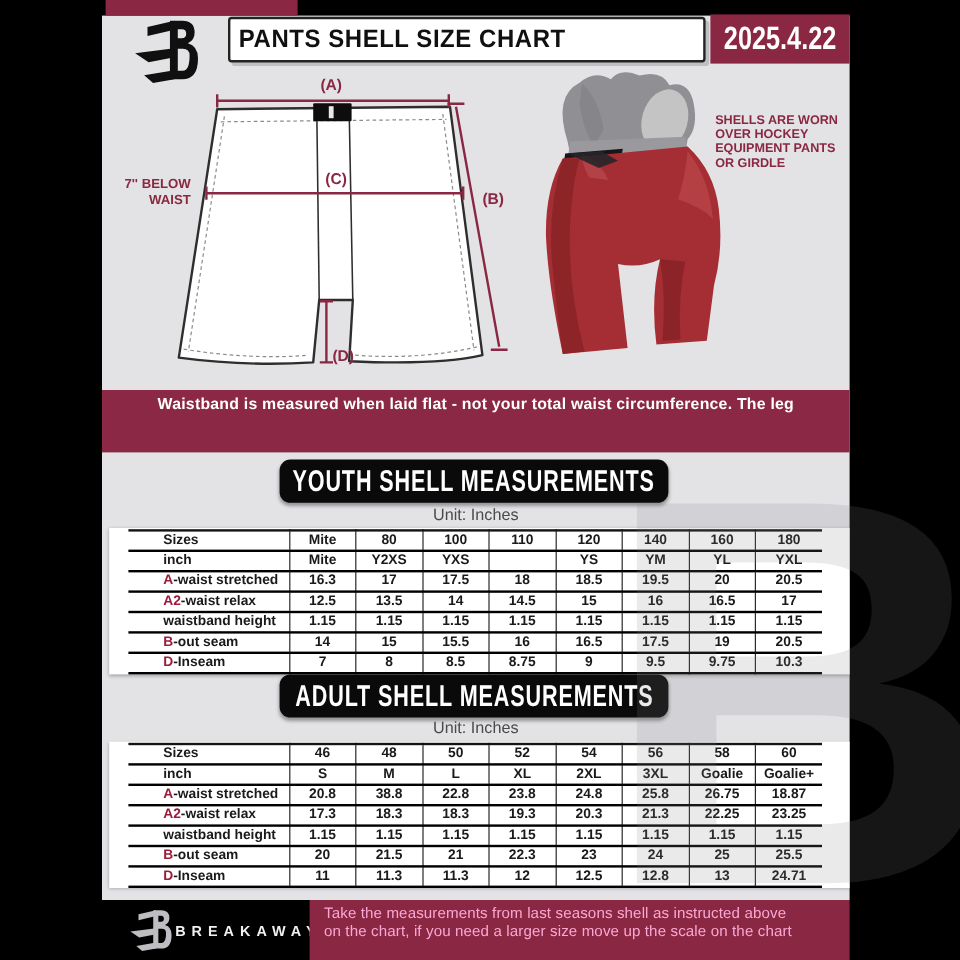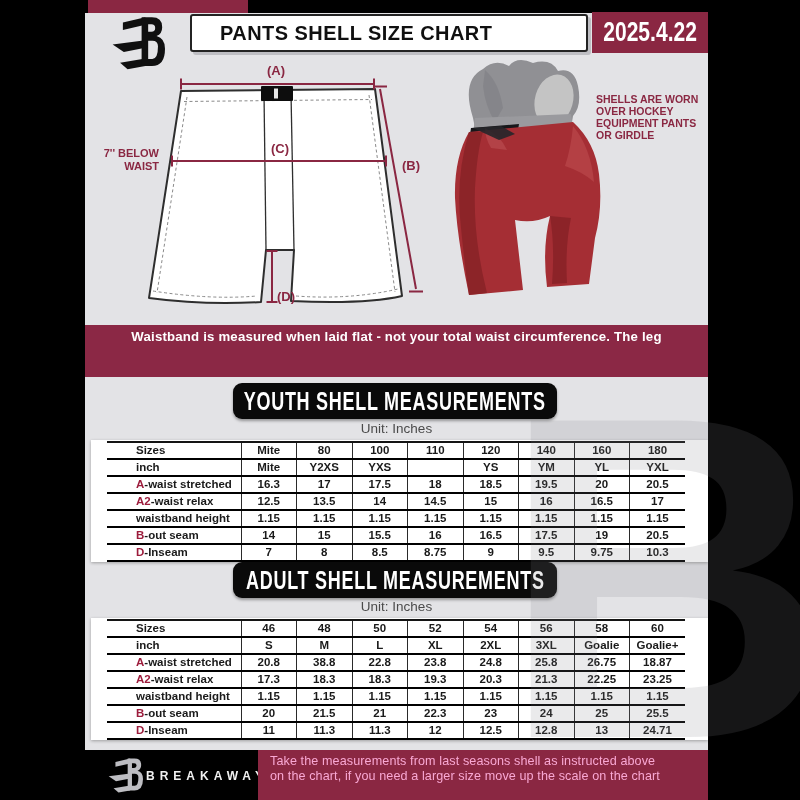"PANTS SHELL SIZE CHART" .title-box { padding-left: 28px -> 7px }
